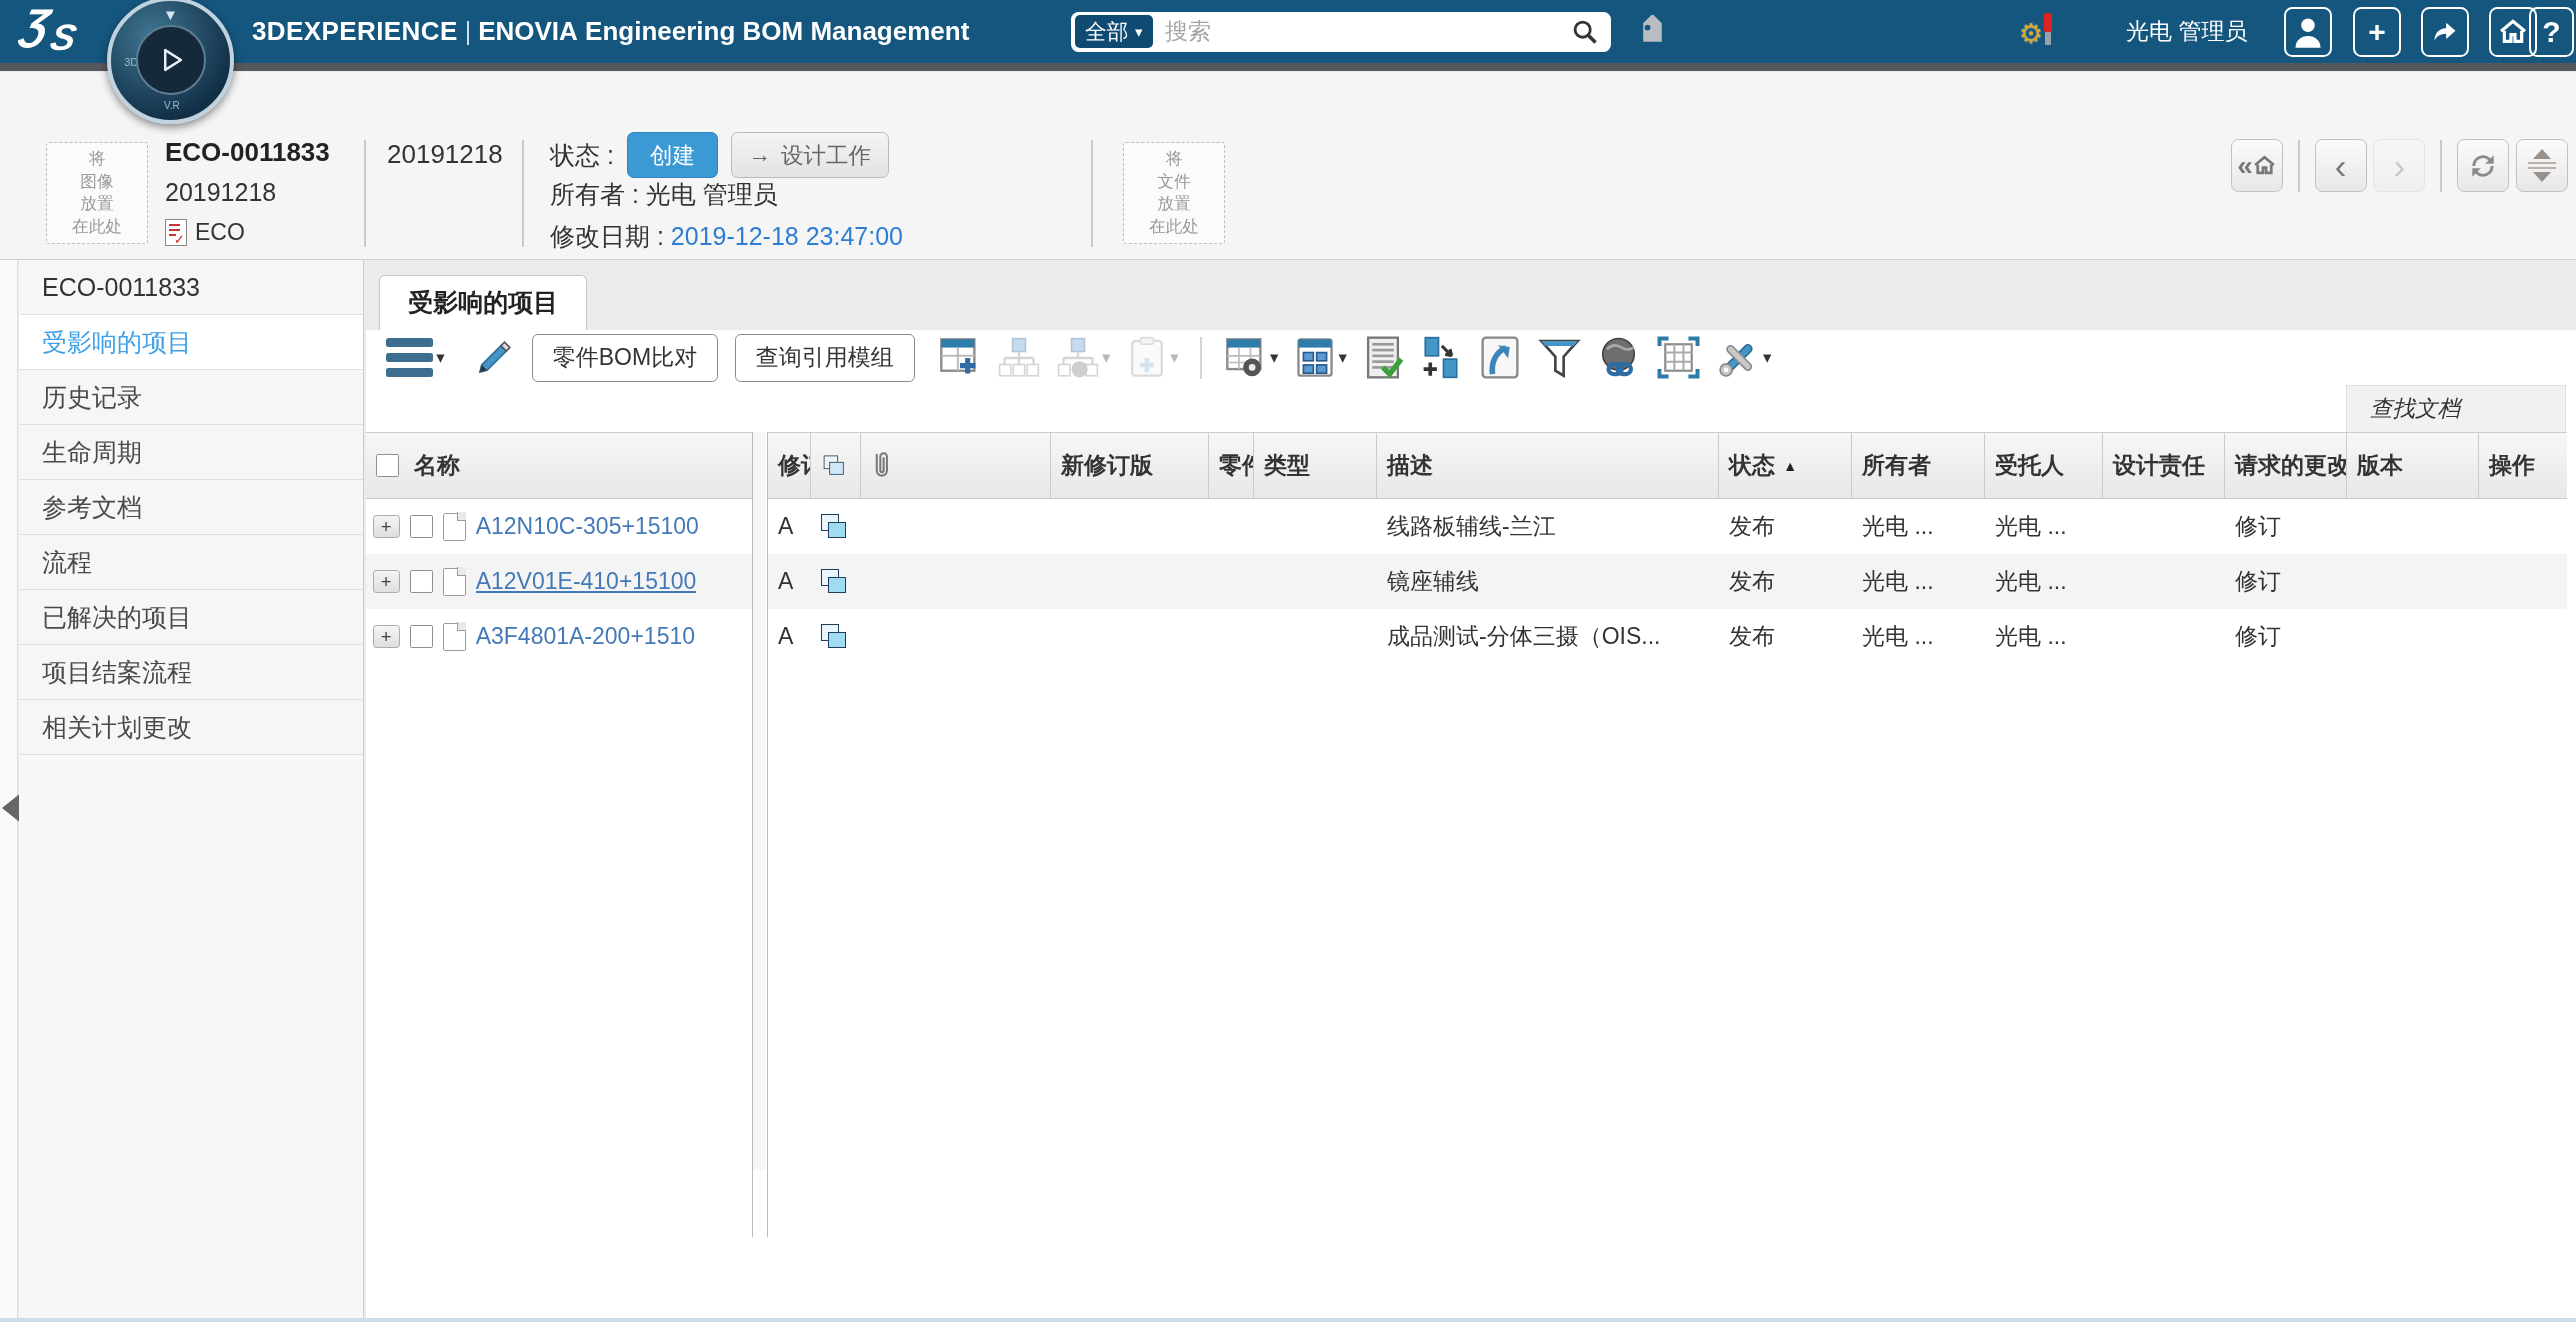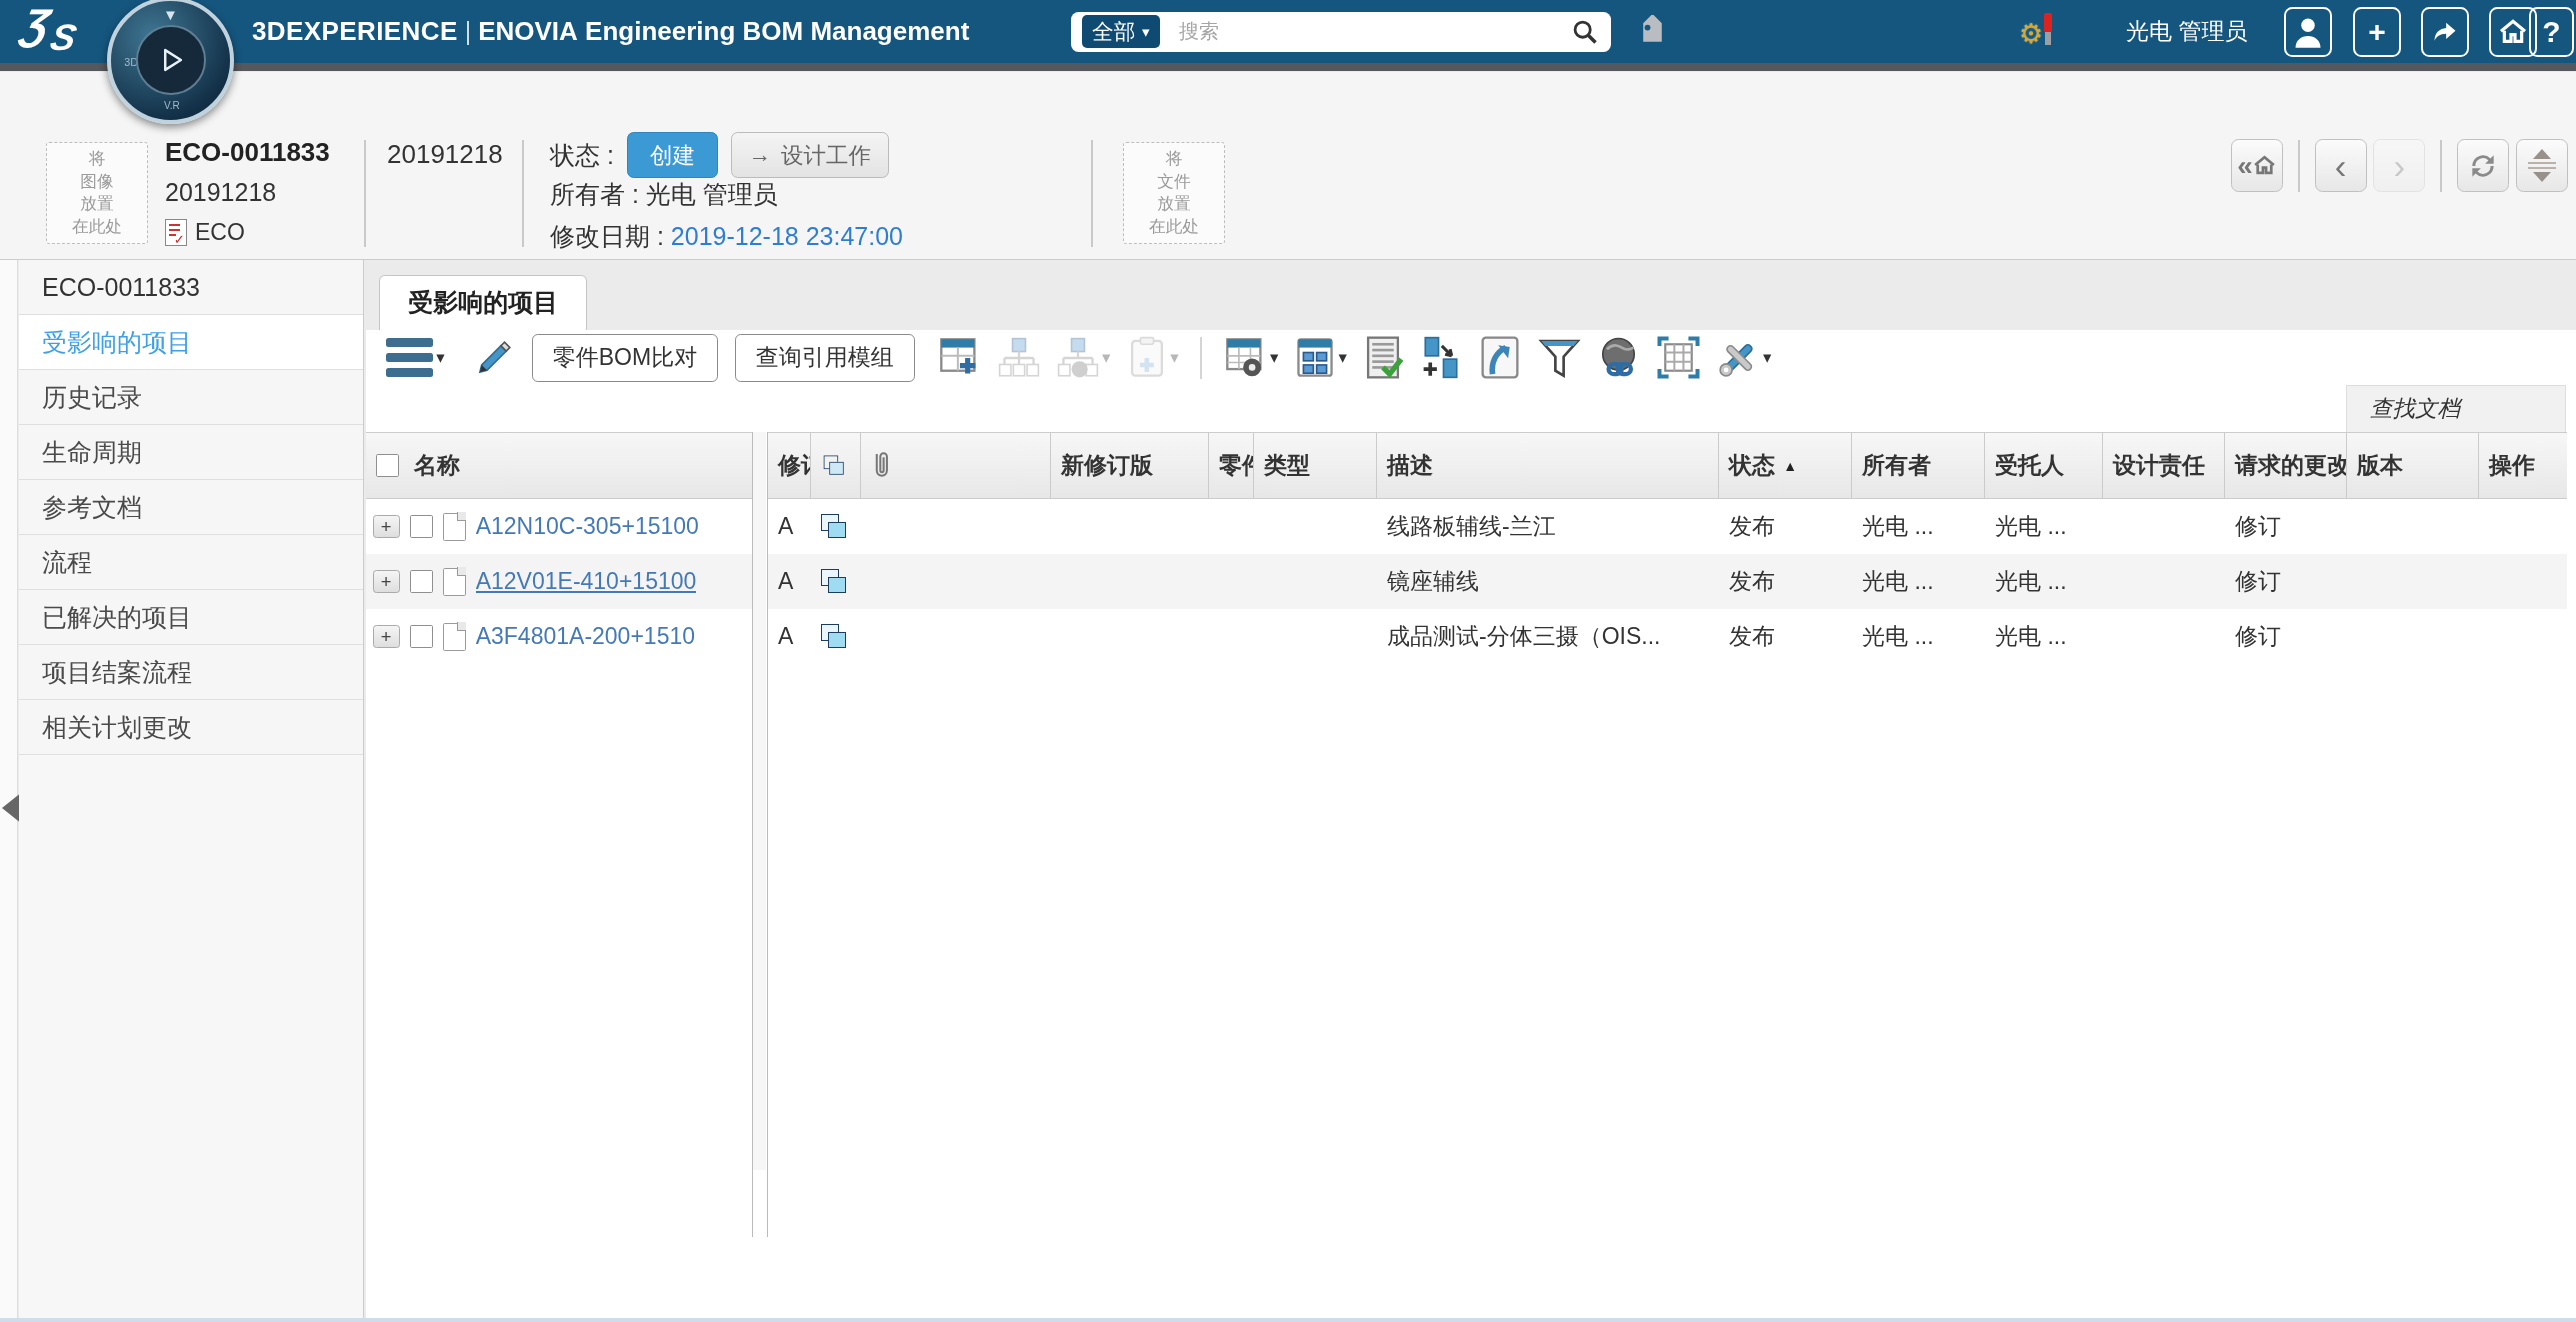"全部" .scope-btn { margin: 11px -> 4px }
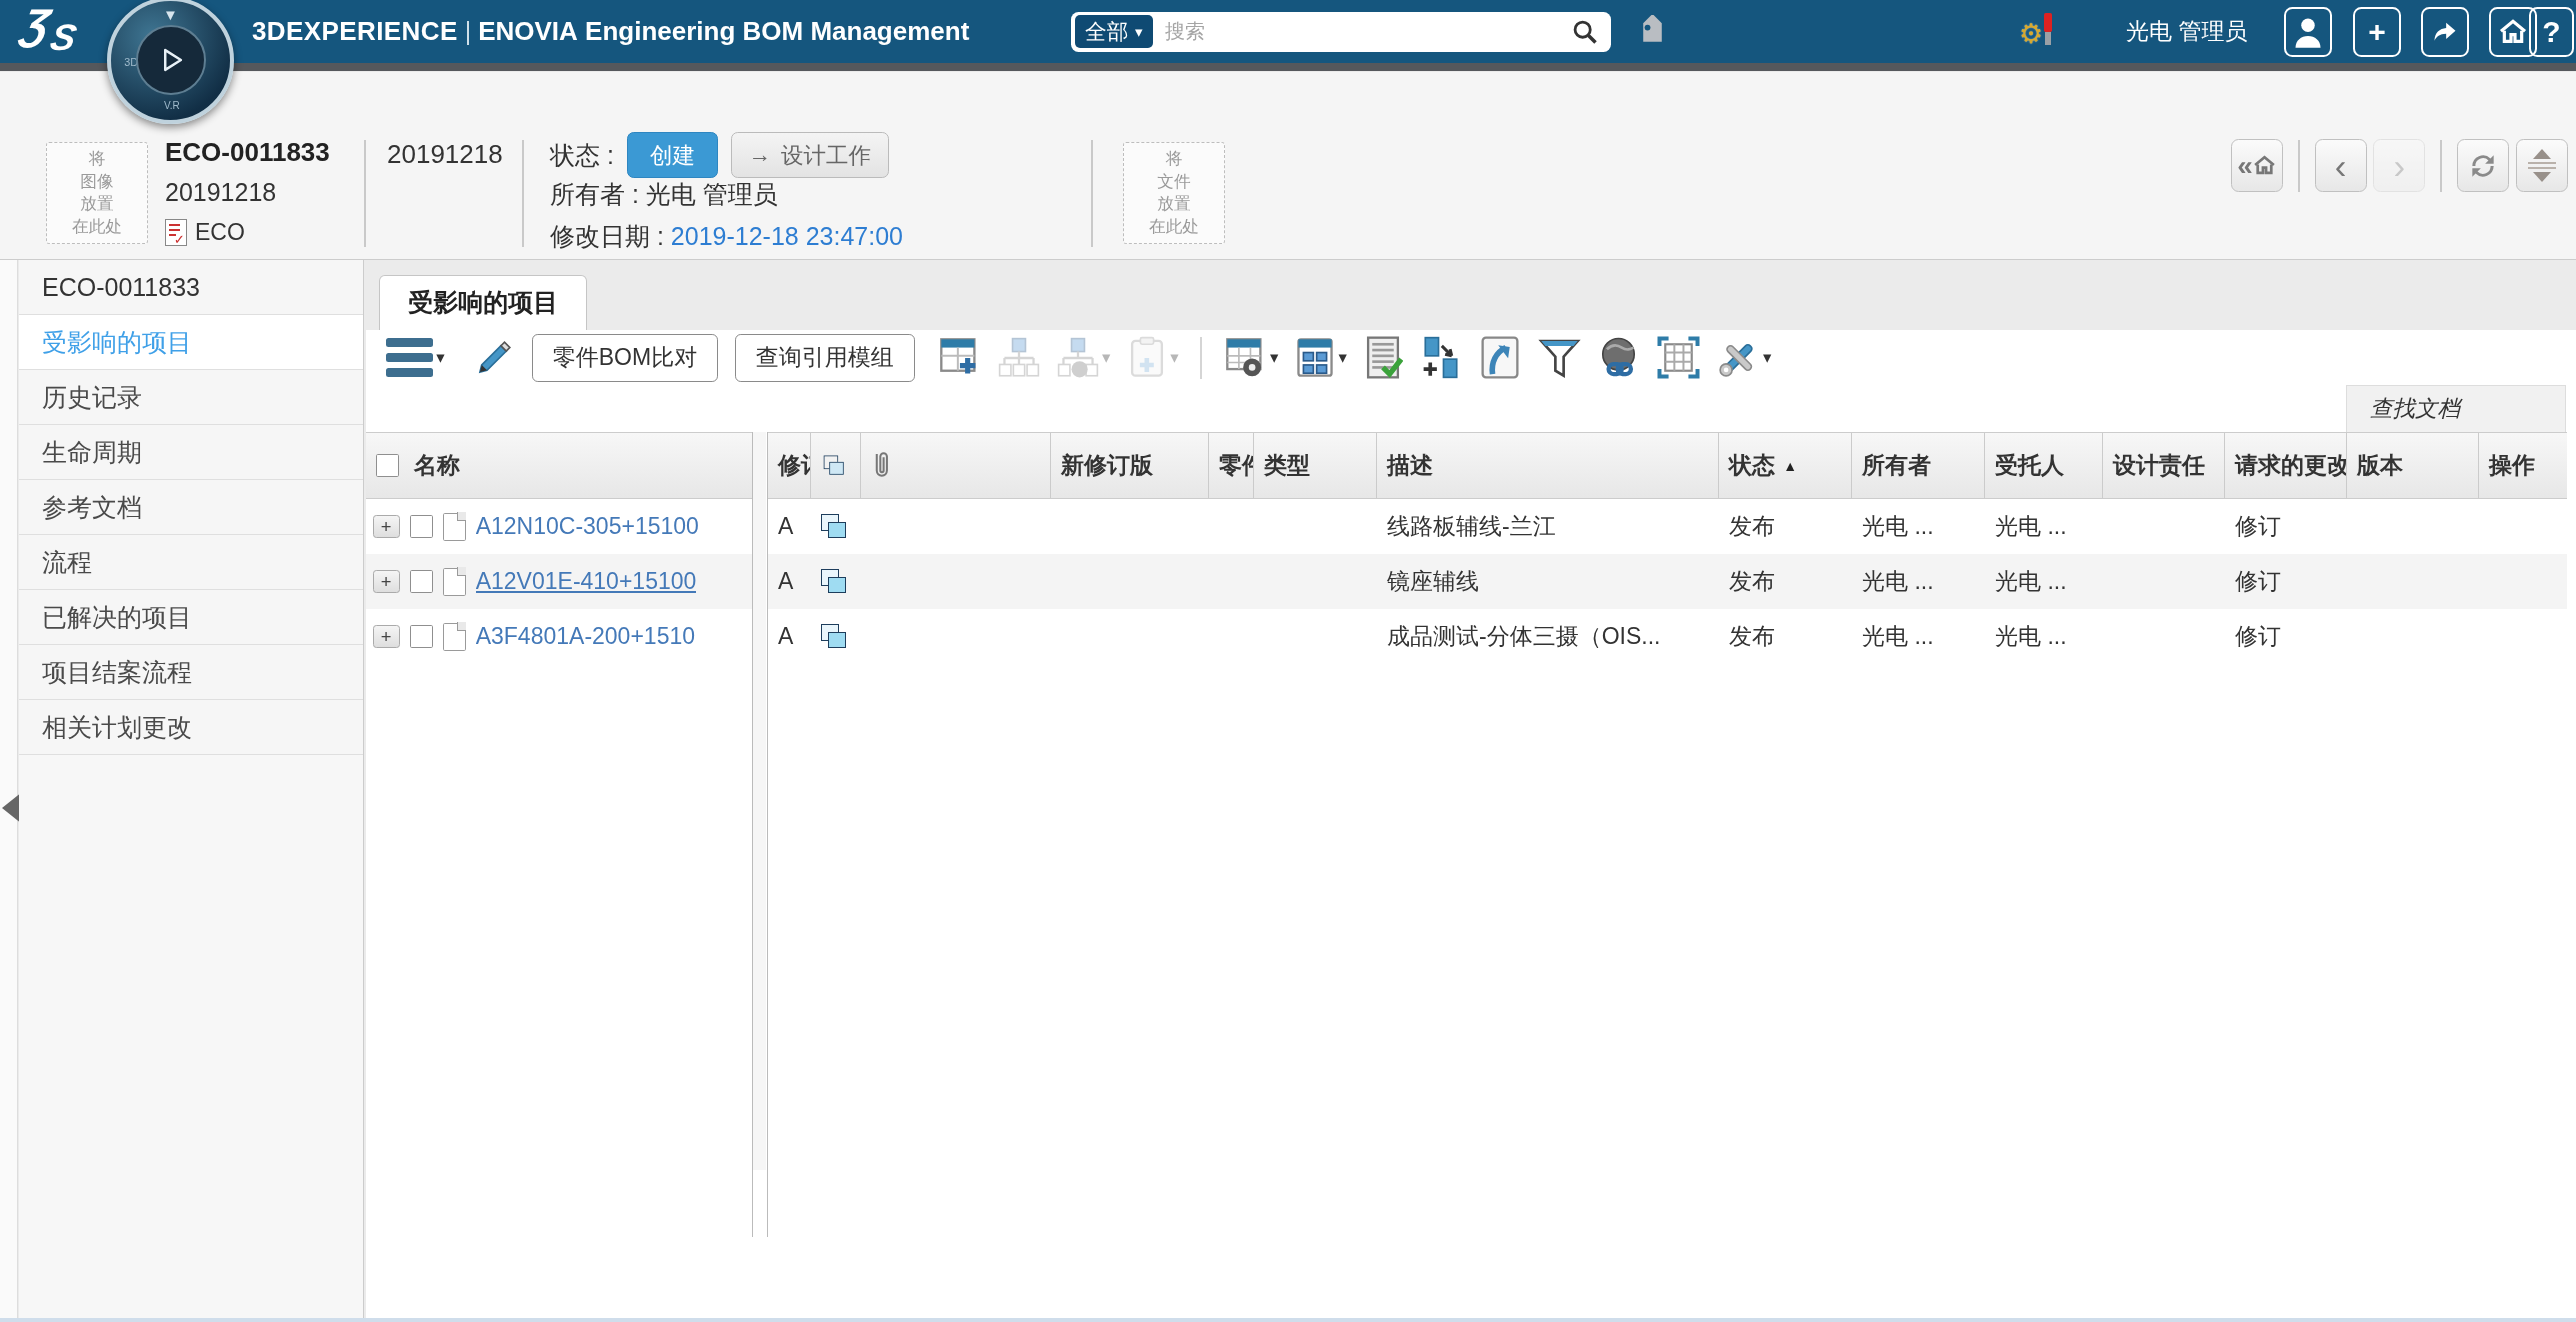"搜索" .search-input { font-size: 20px -> 23px }
